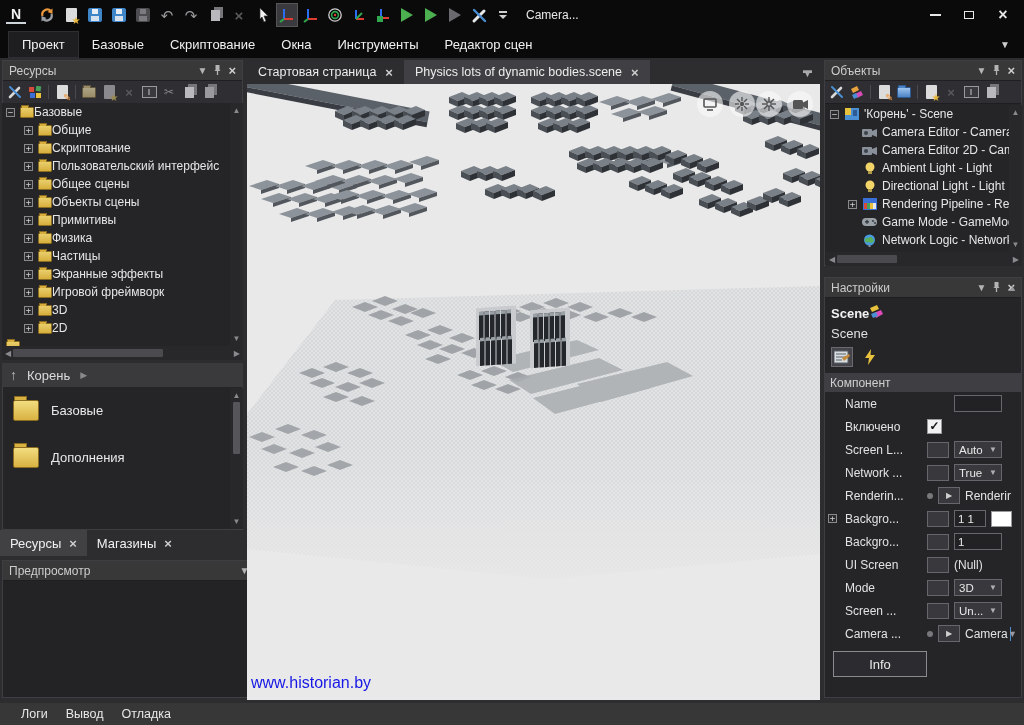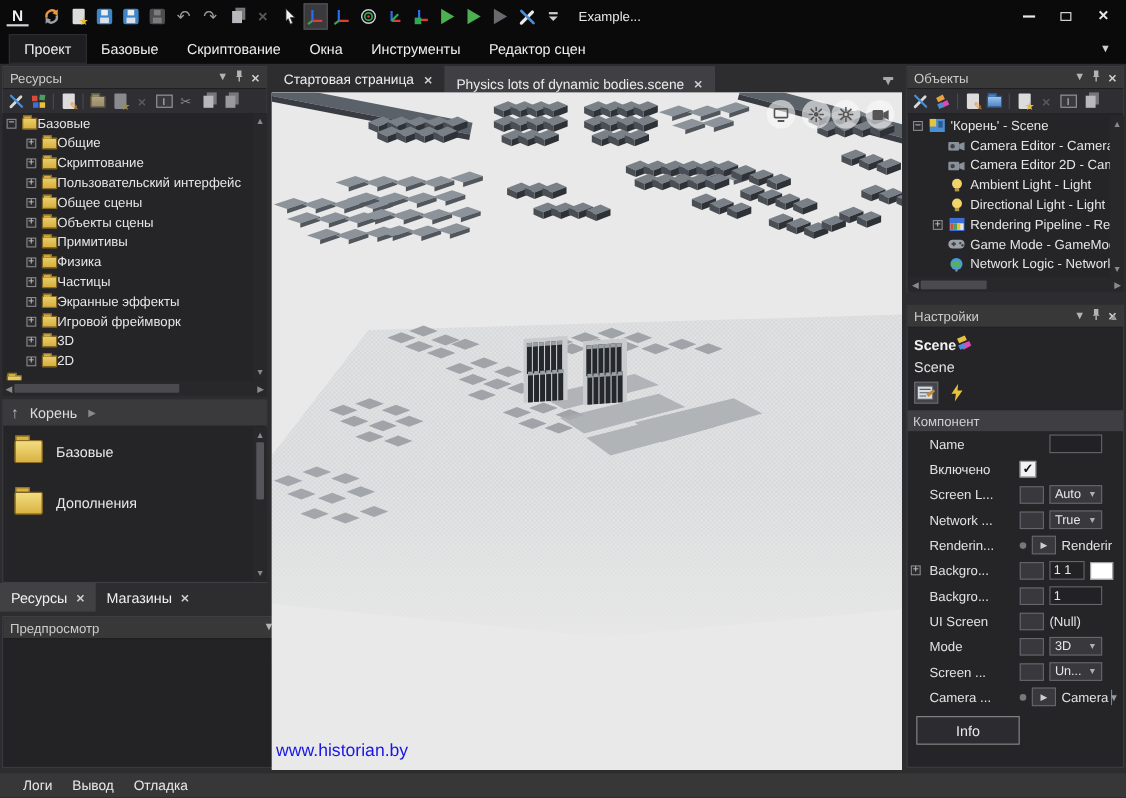"Example..." span.project-name { text: Example -> Camera }
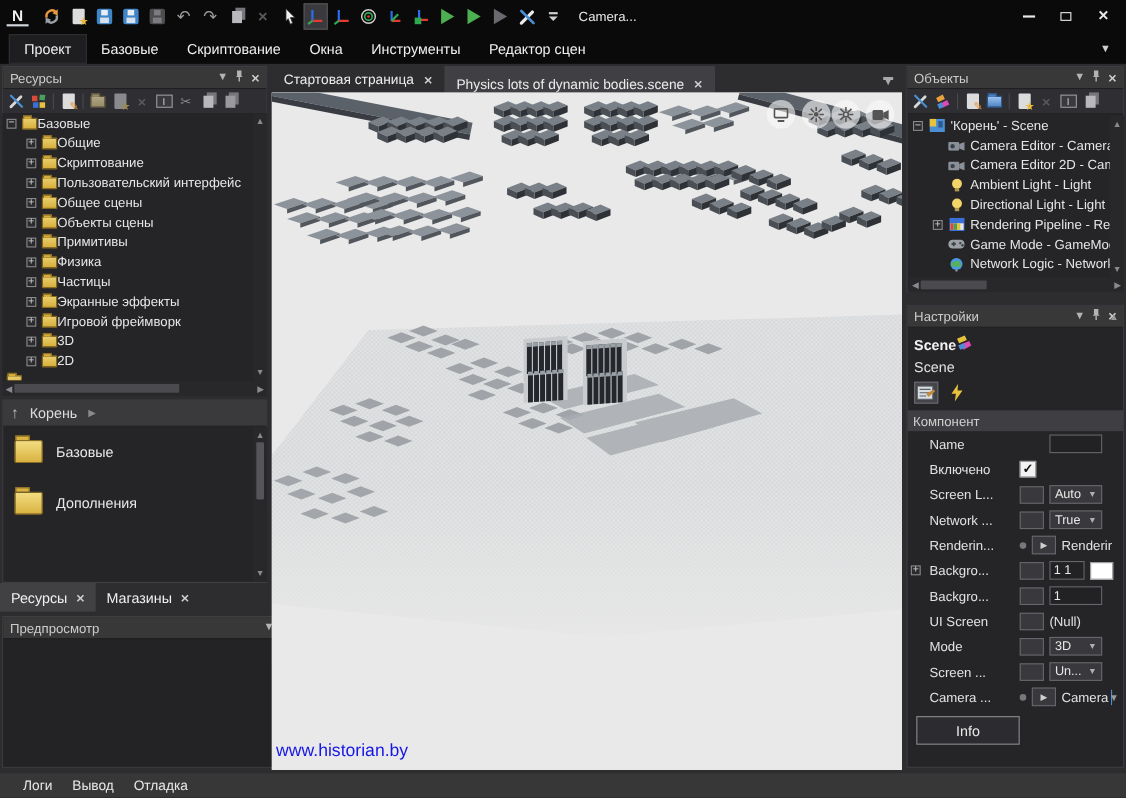"Physics lots of dynamic bodies.scene" .ctab.act { align-items: flex-end -> none }
